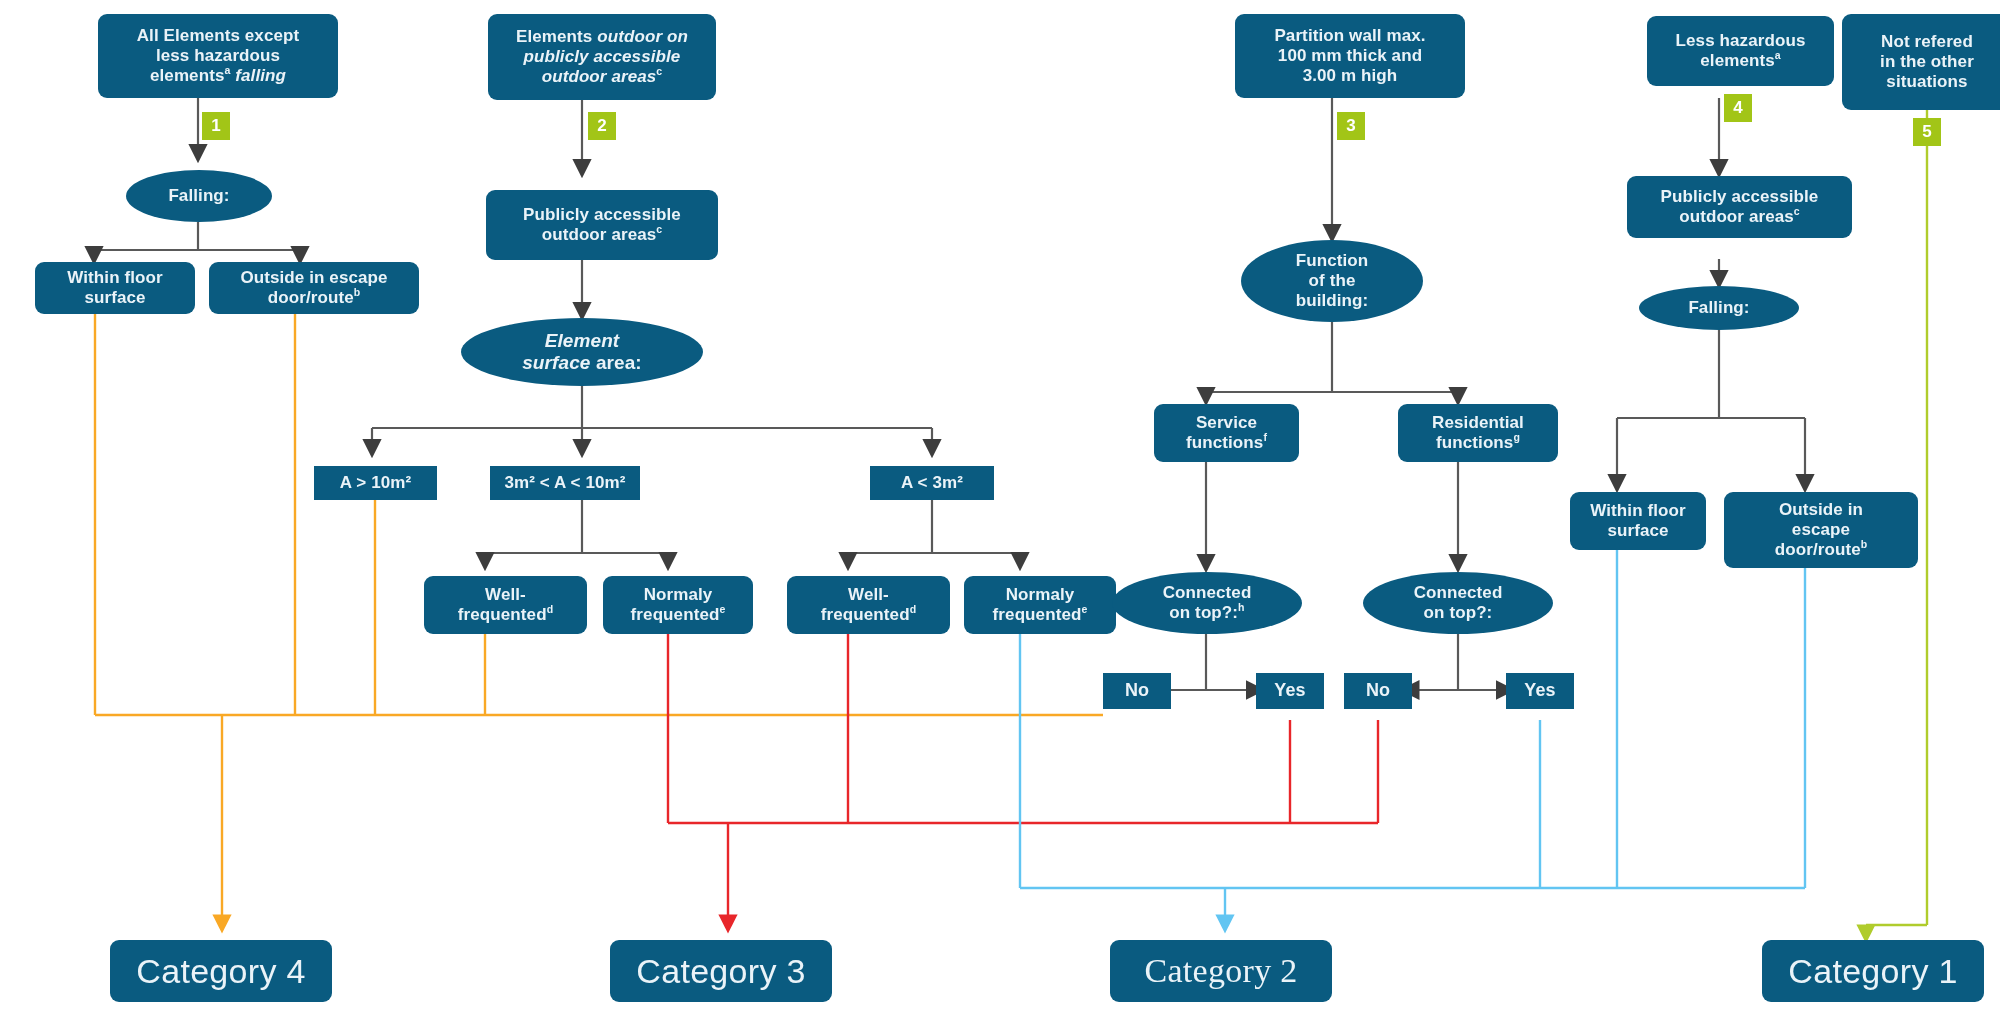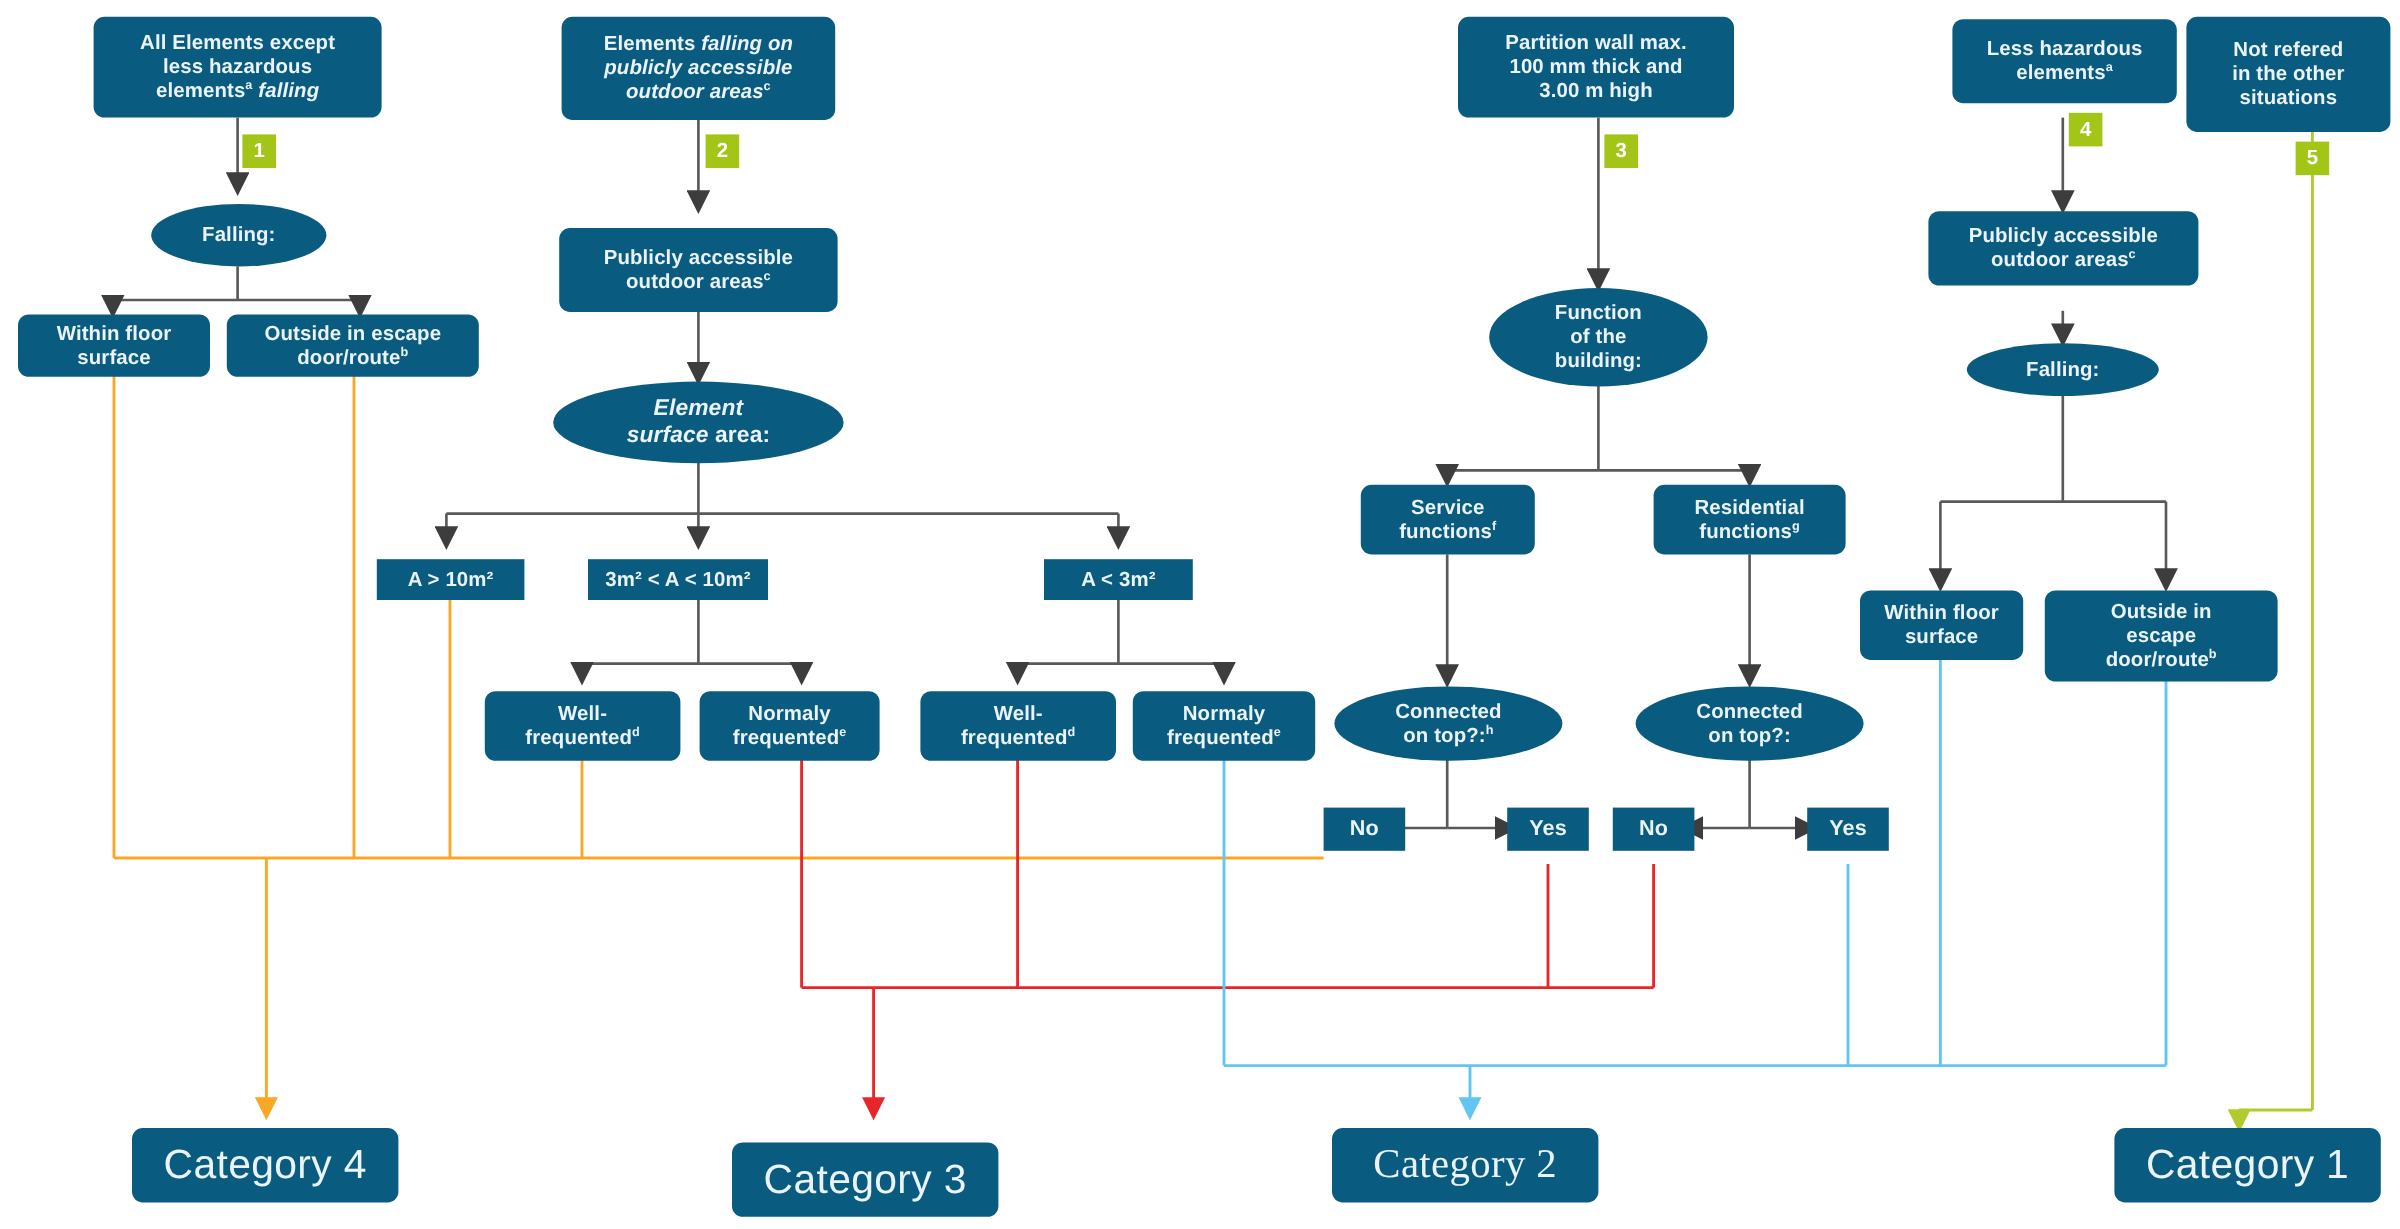"All Elements except" .rbox { margin-left: none -> 20px }
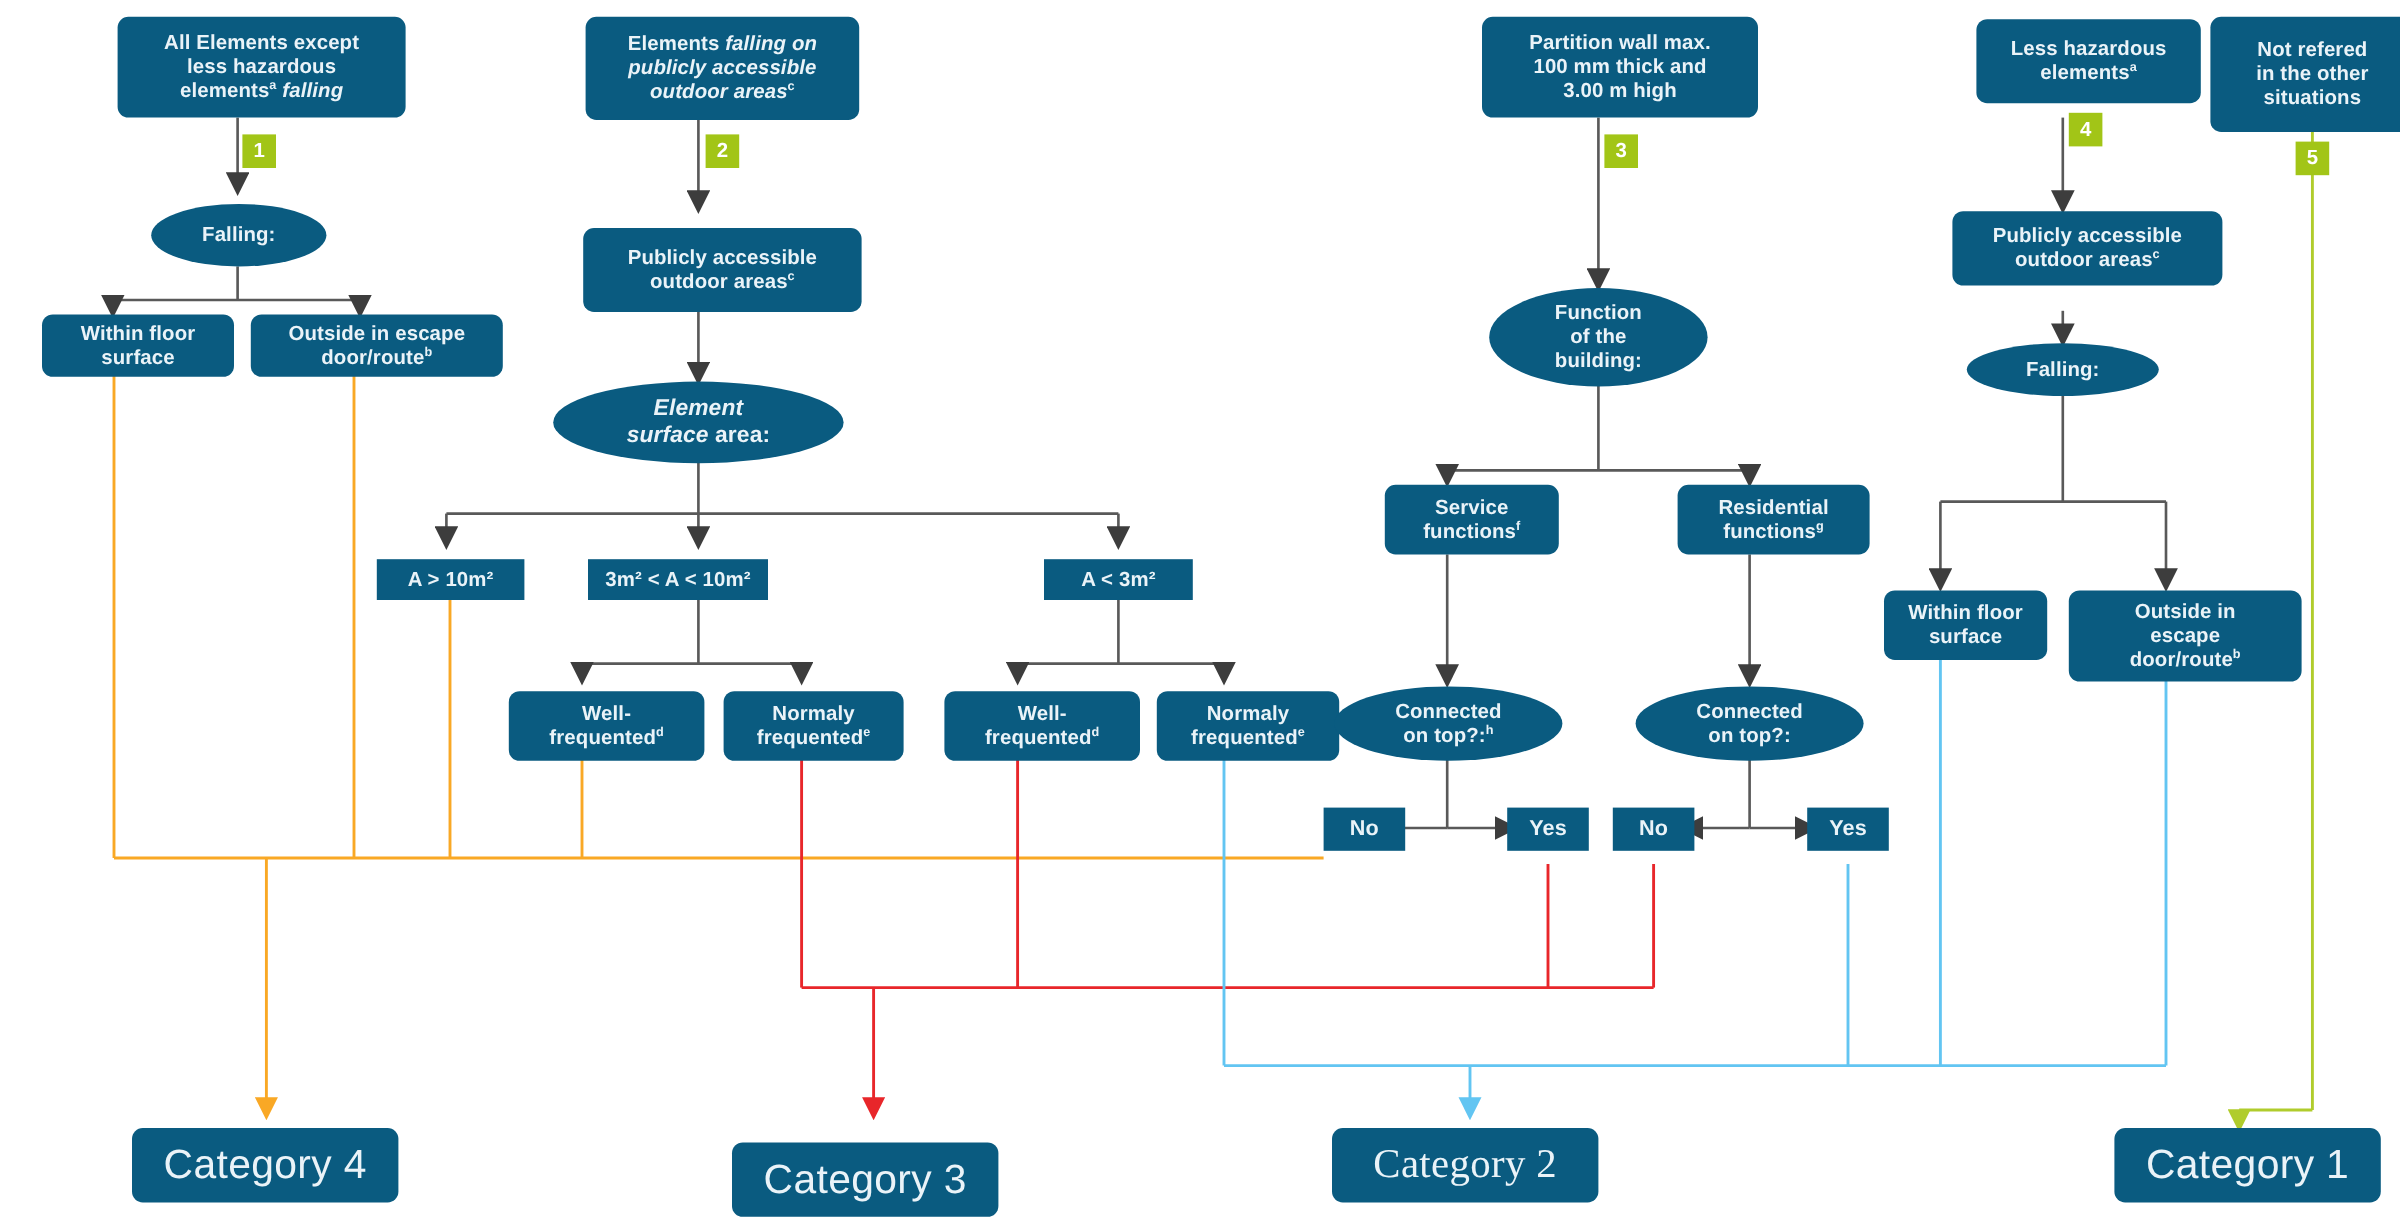"falling on" span.ital { text: falling -> outdoor }
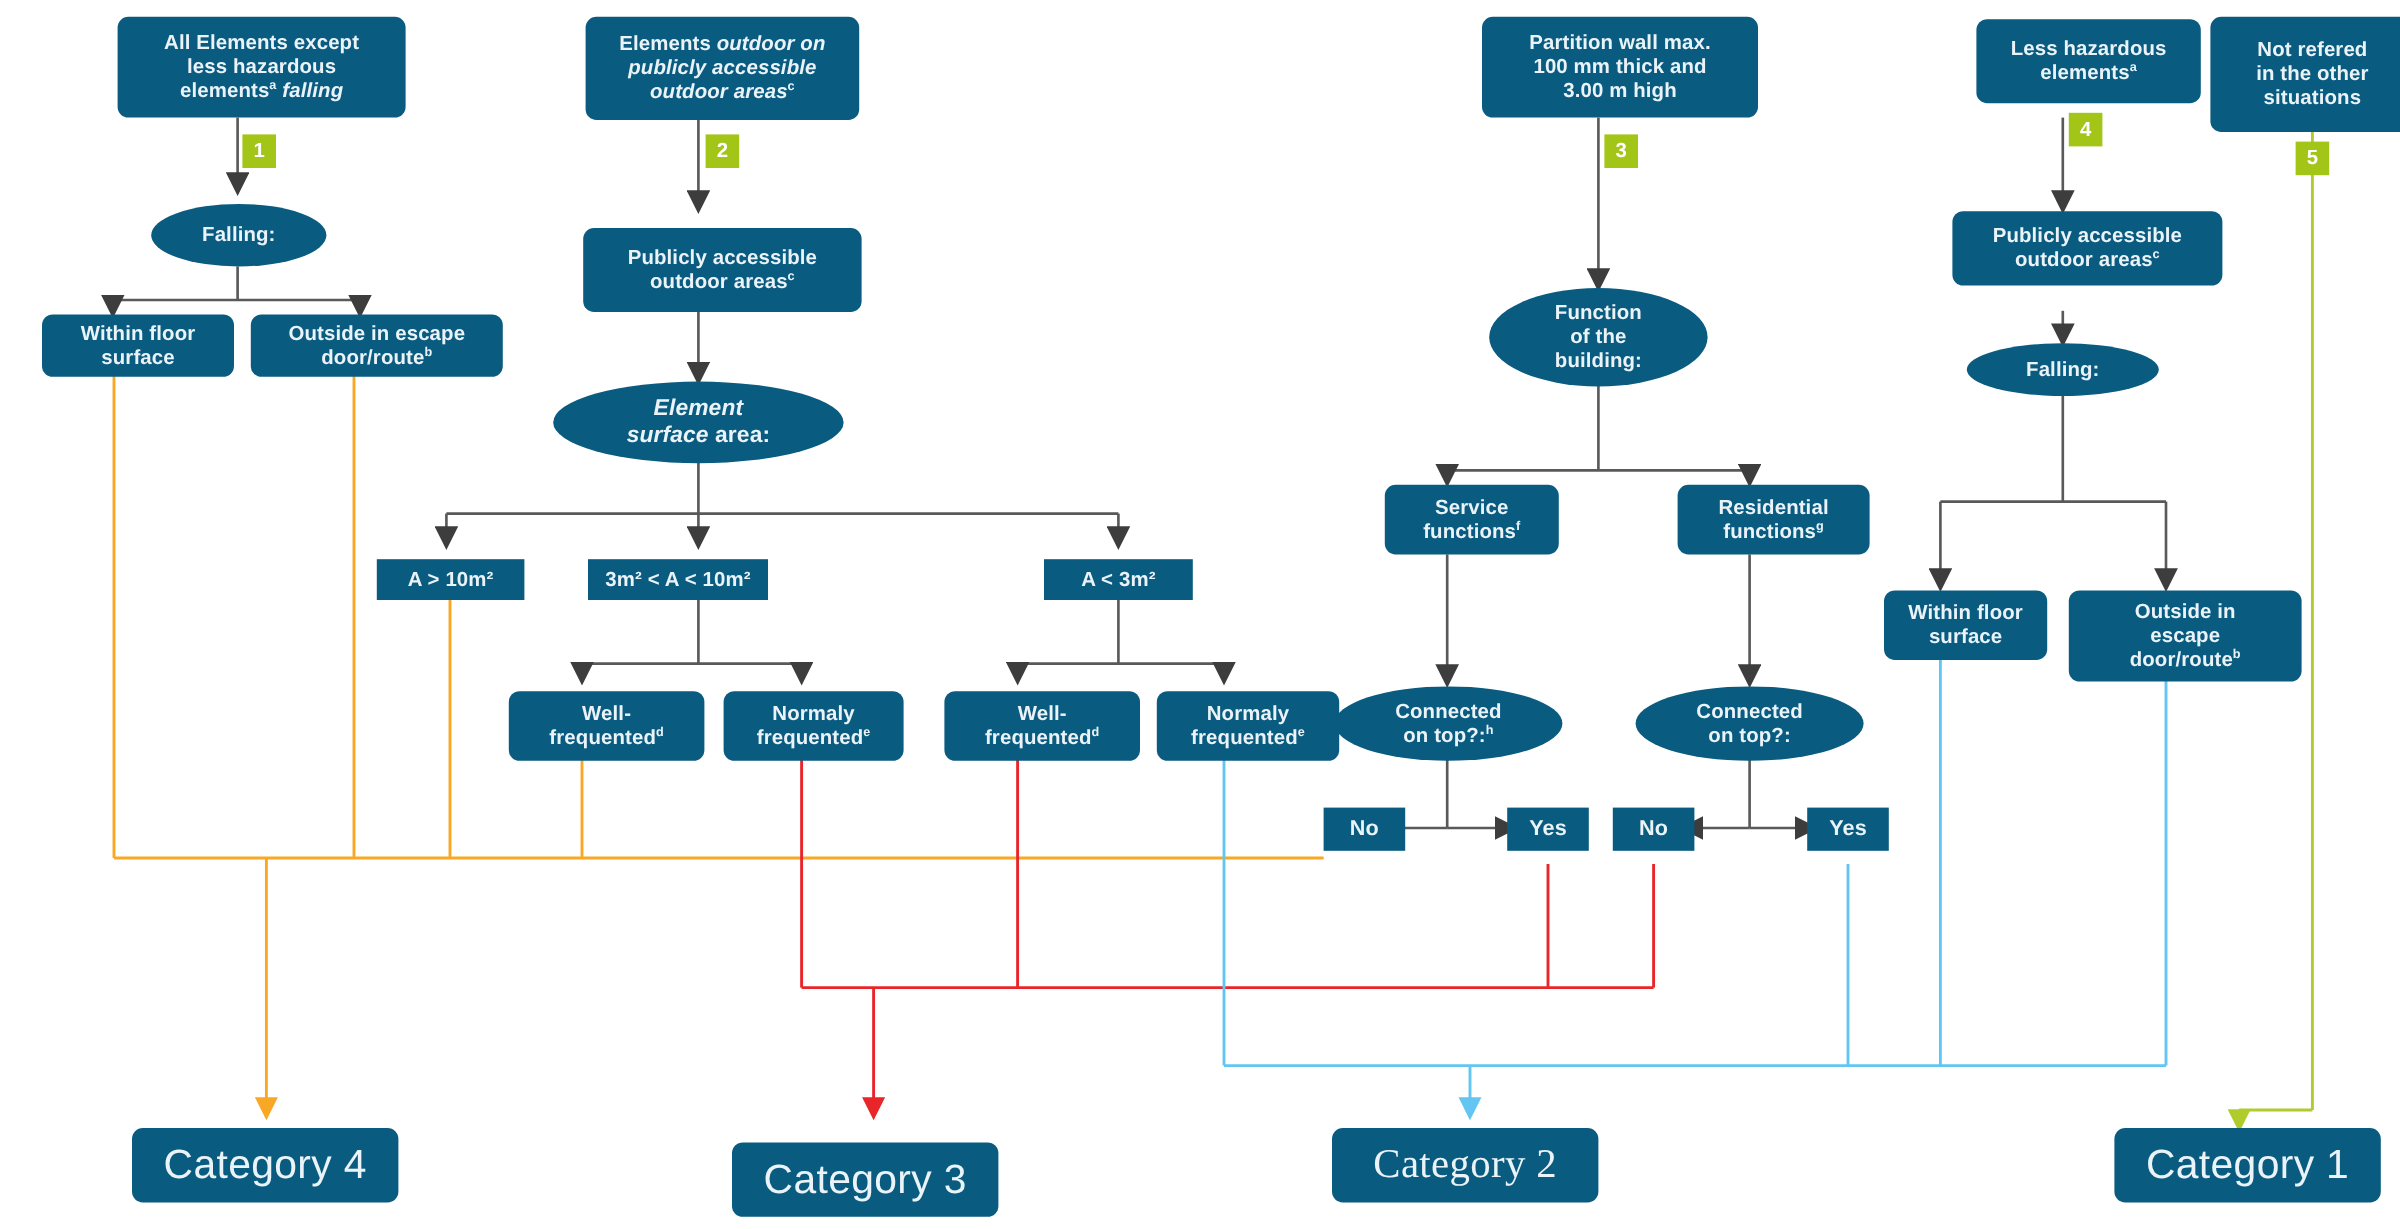"Category 3" div.node { margin-top: 12px -> none }
